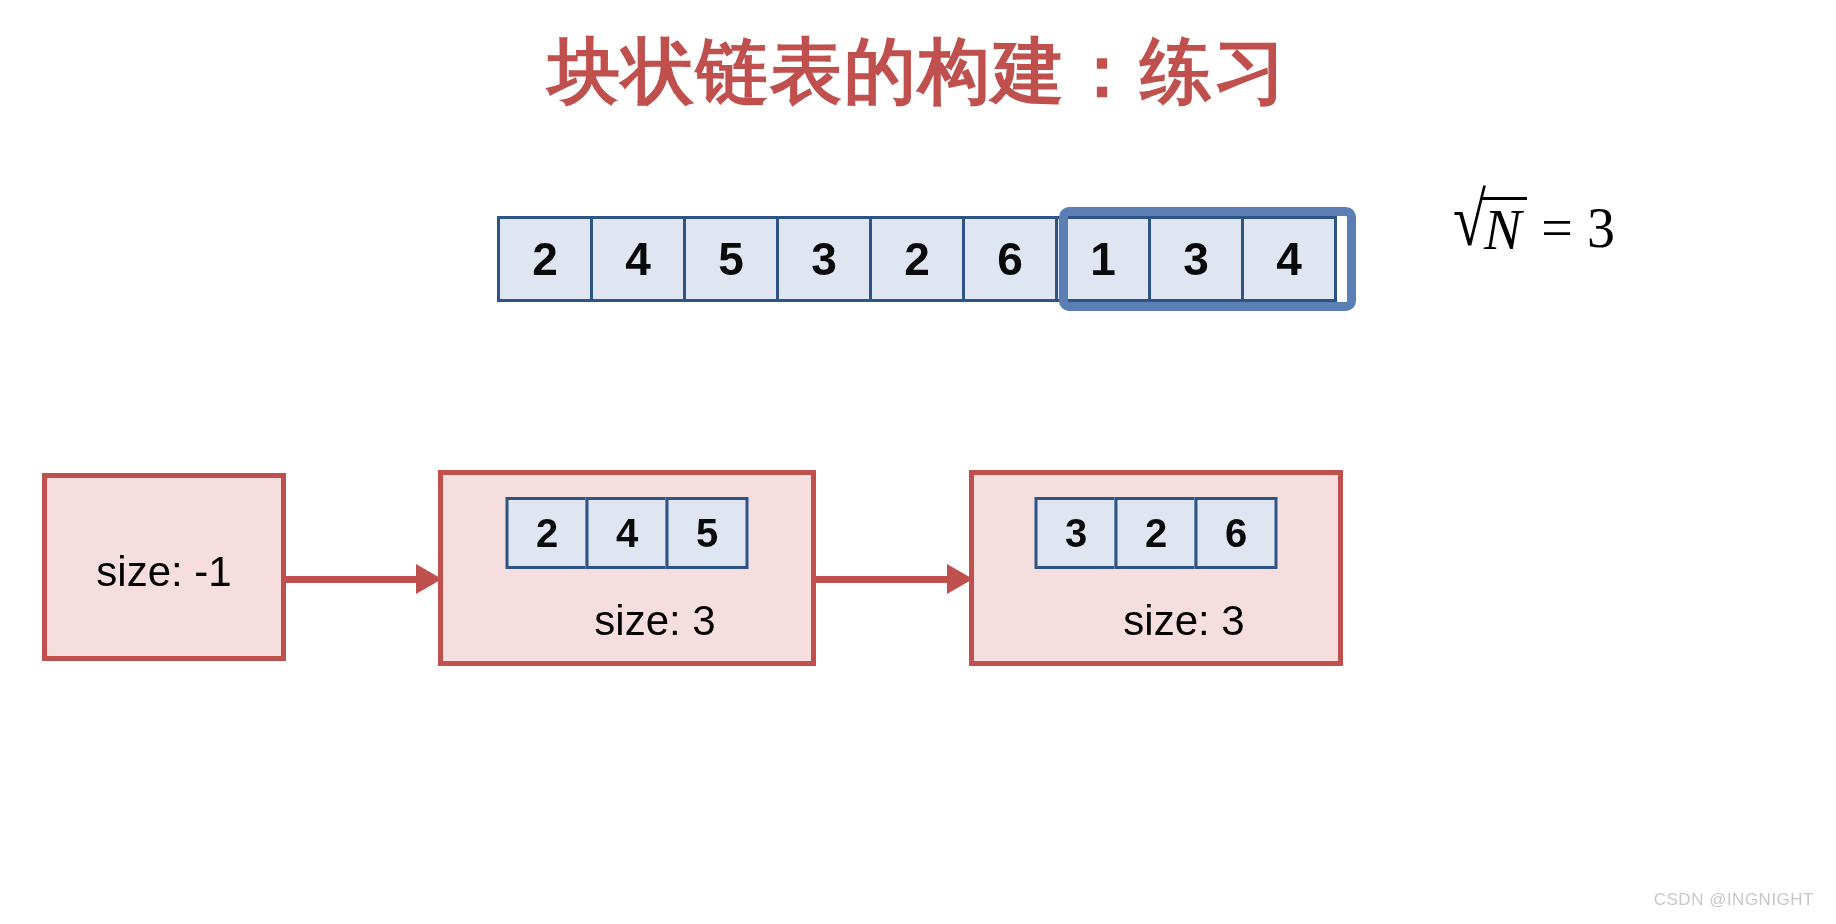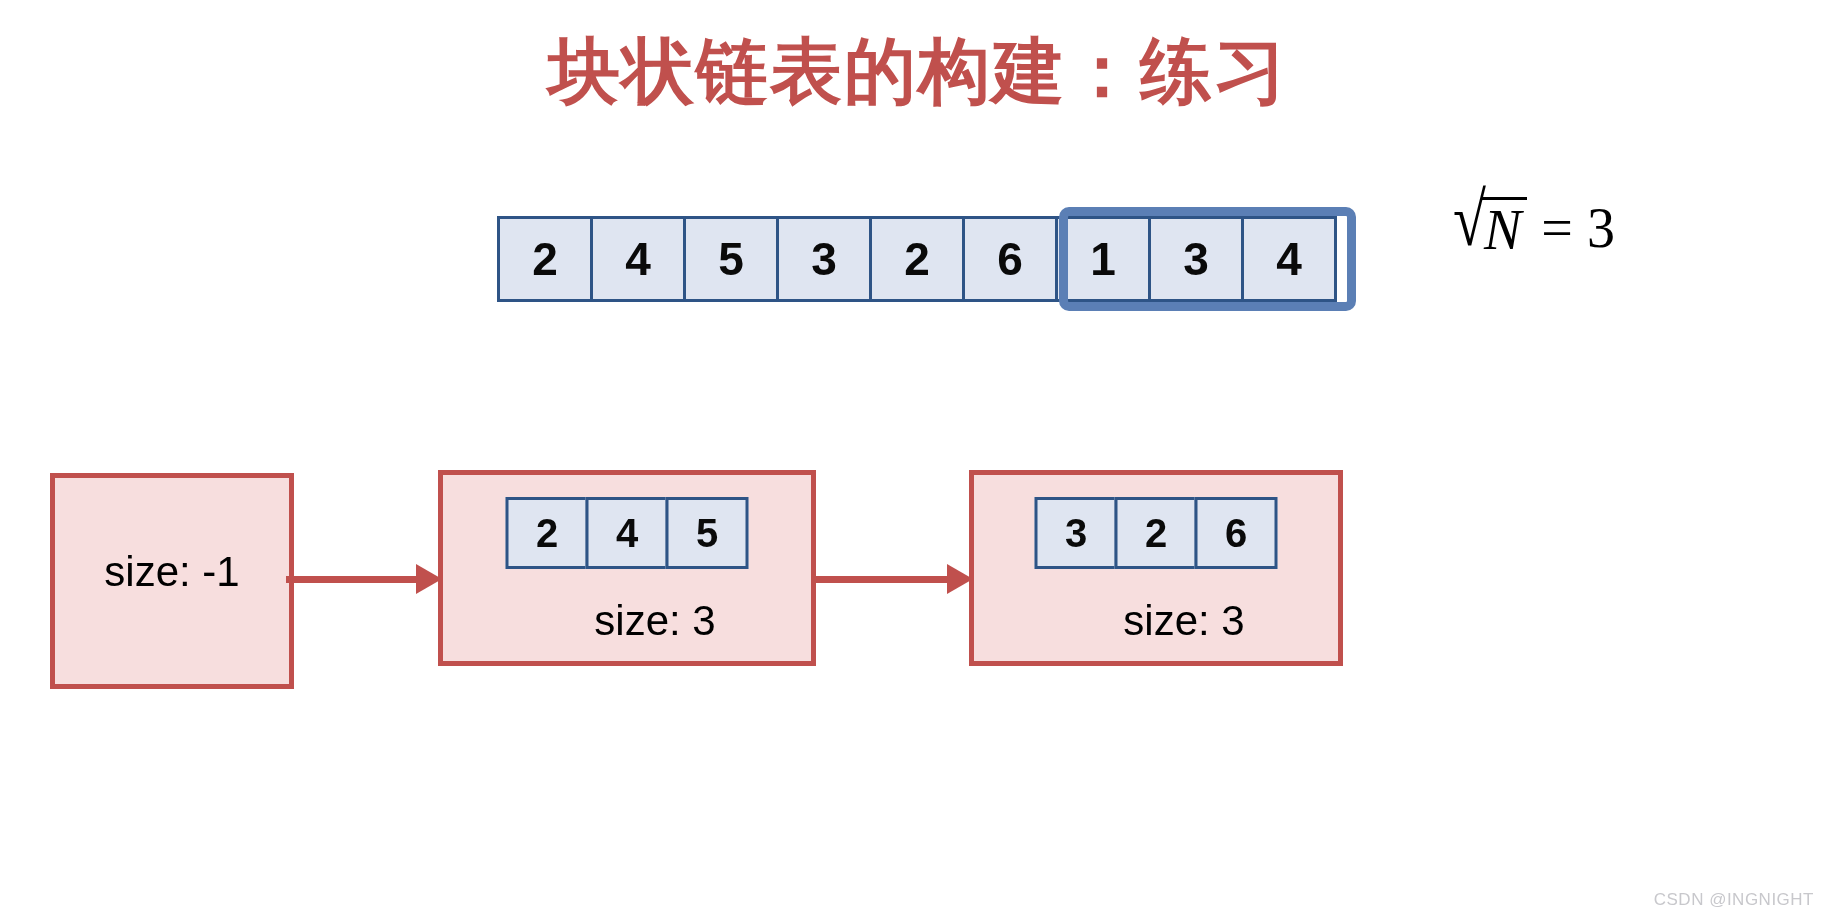"size: -1" #node-head { height: 216px -> 188px; margin-left: 8px -> none }
